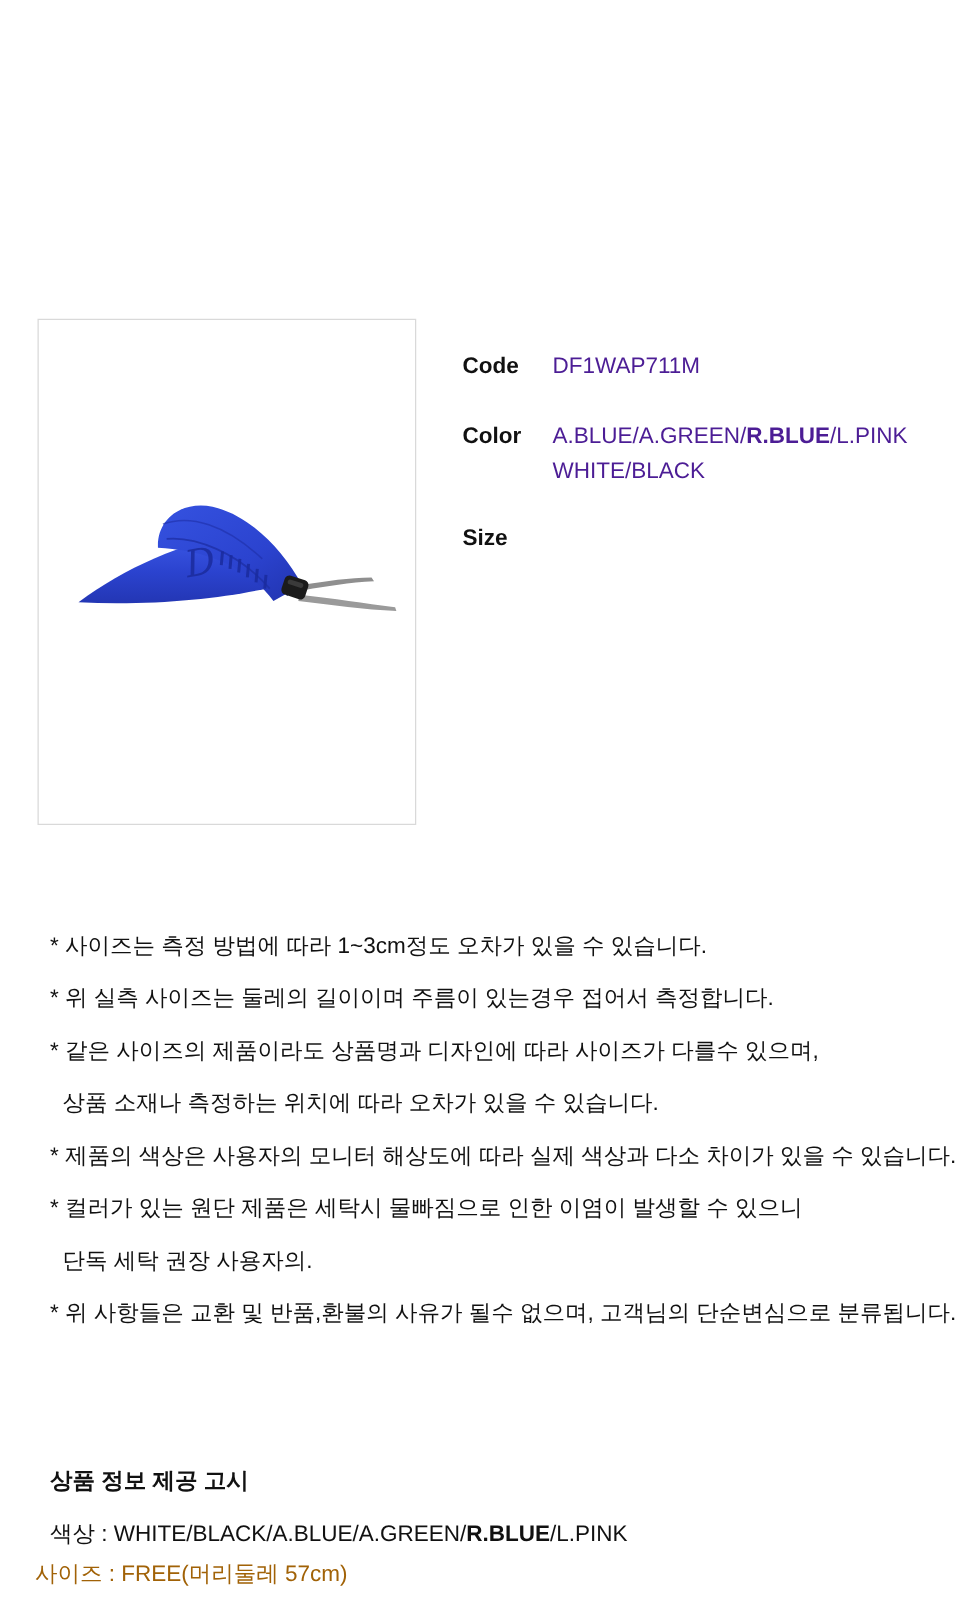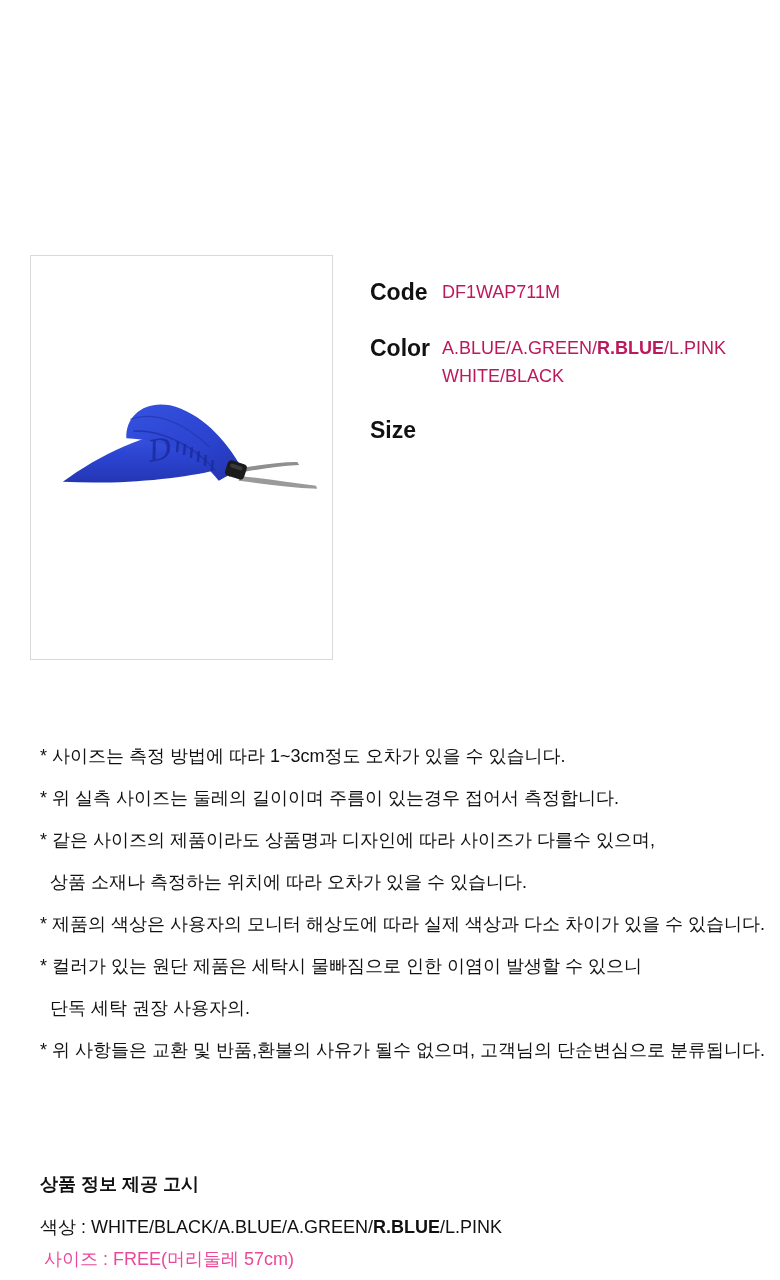"Code" .info-label { font-size: 23px -> 18px }
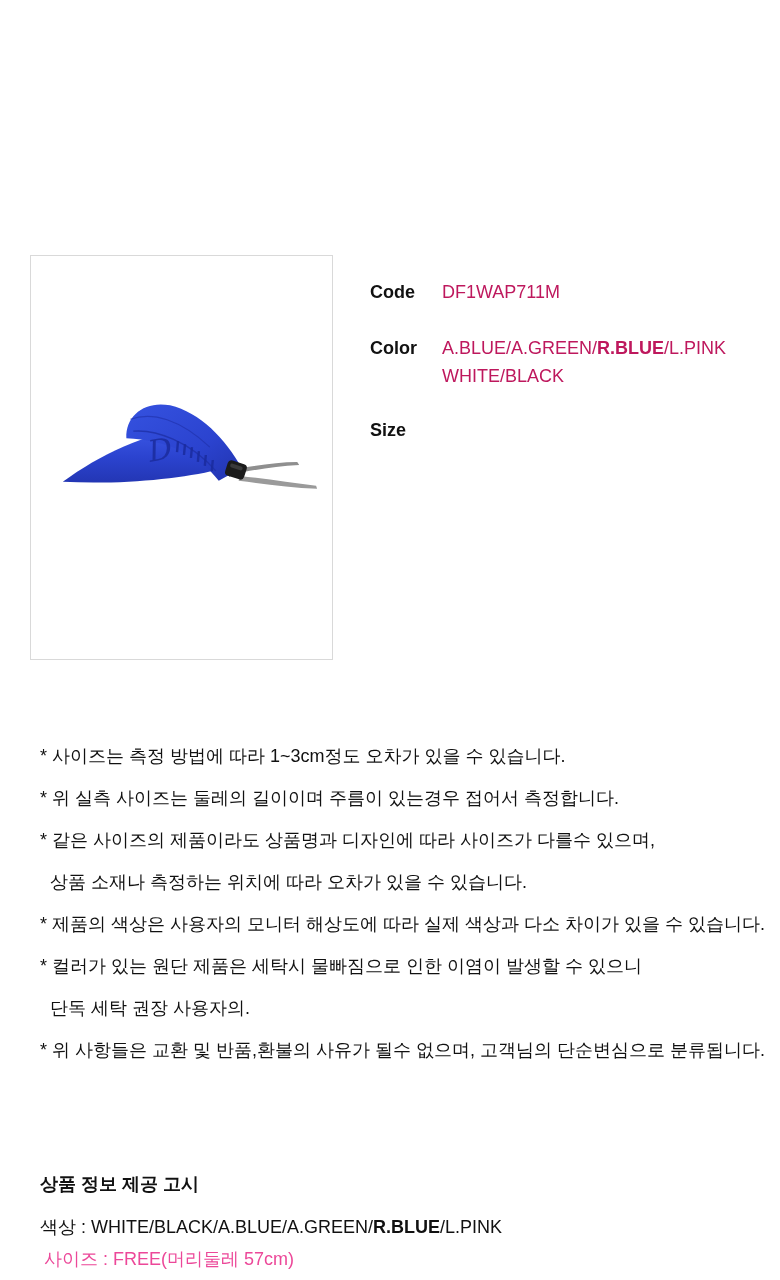"DF1WAP711M" .info-value { color: #be185d -> #4c1d95 }
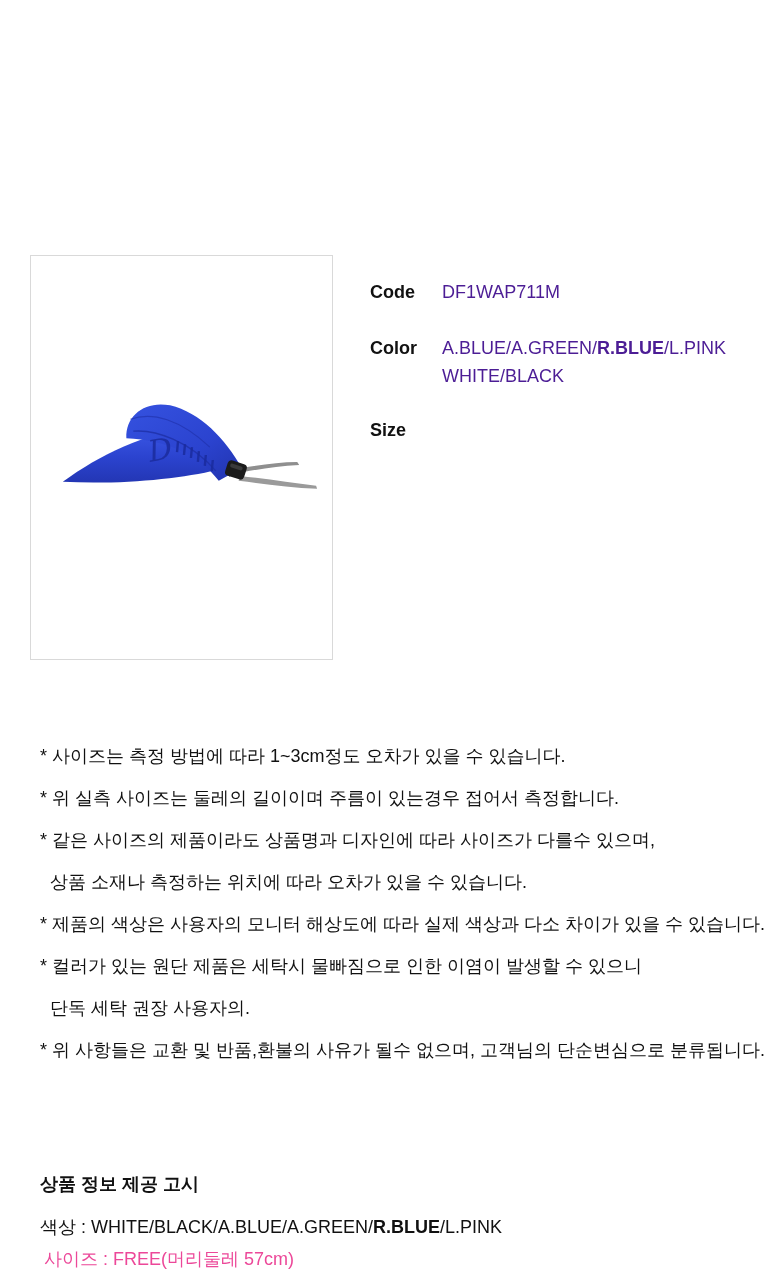"사이즈 : FREE(머리둘레 57cm)" .notice-size { color: #ec4899 -> #a16207; left: 44px -> 28px }
